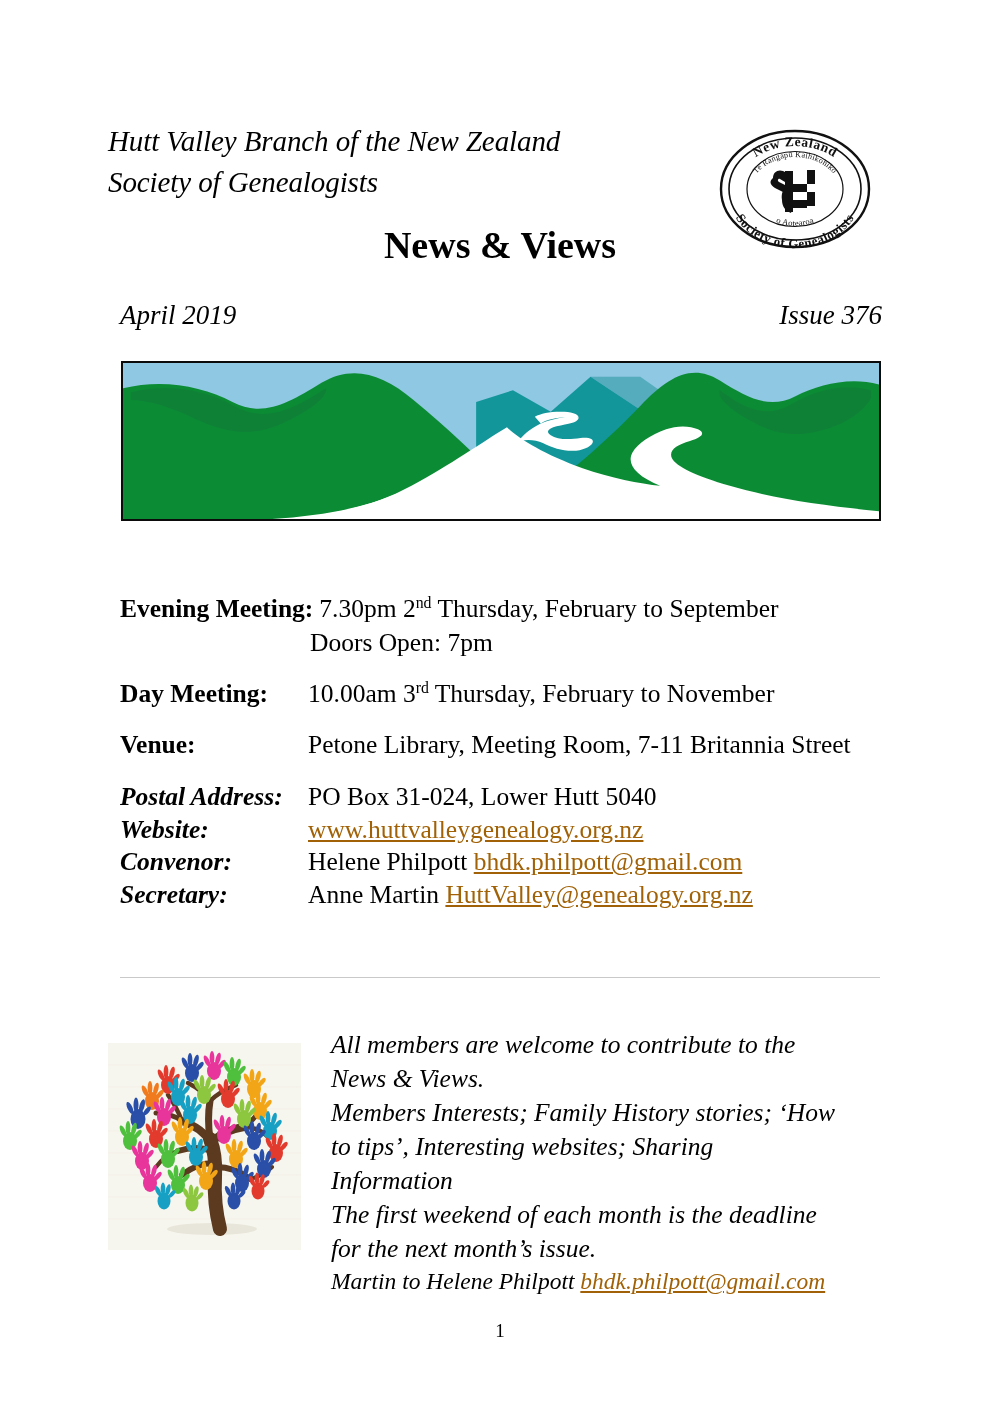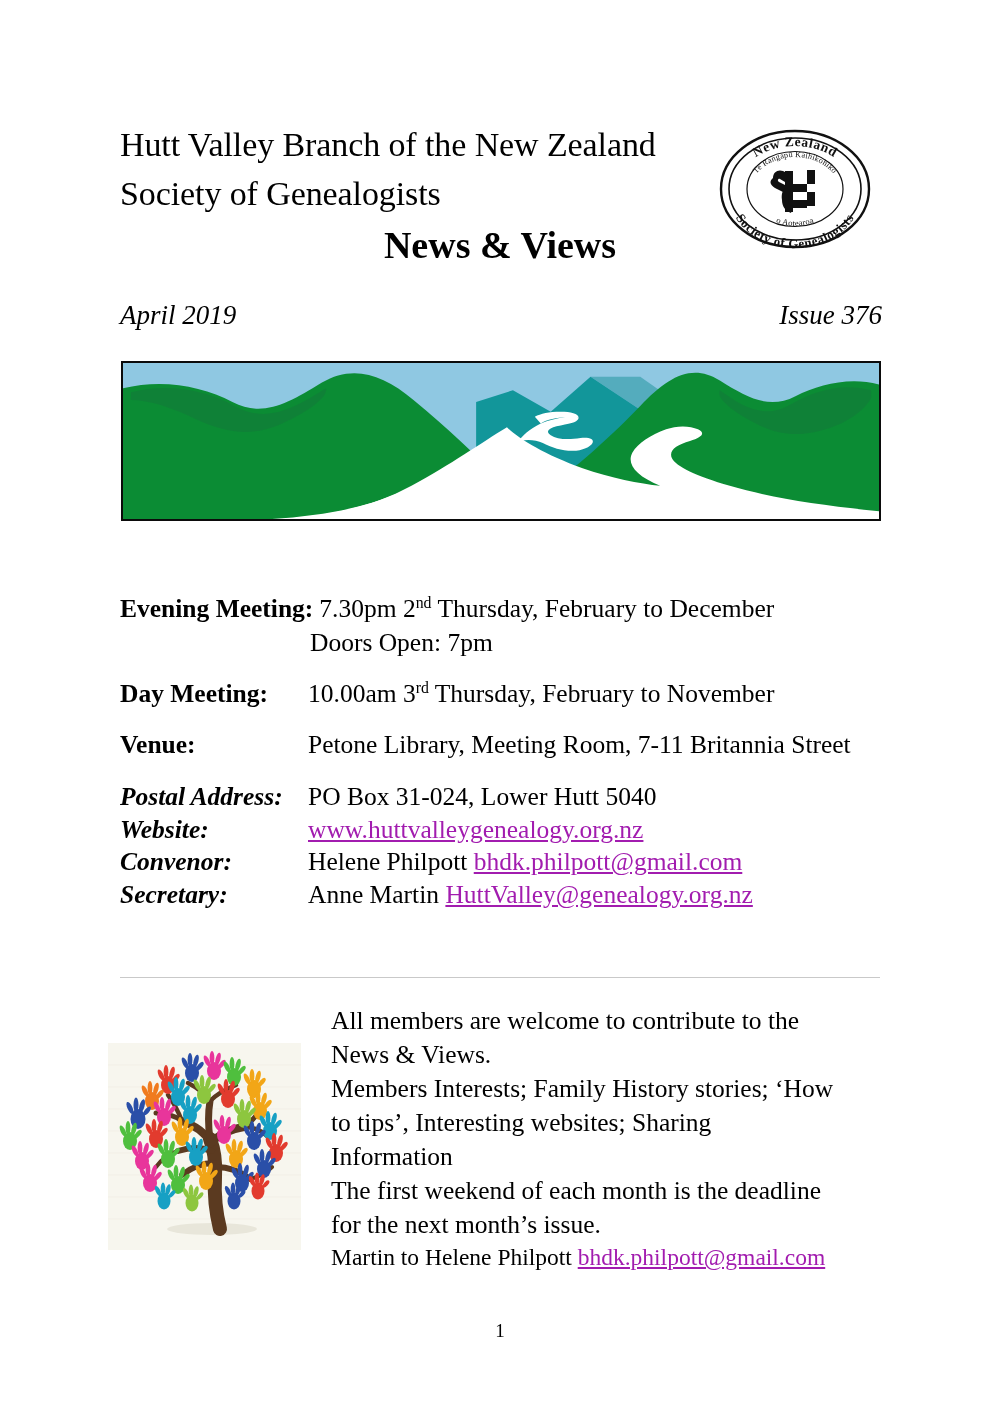"Hutt Valley Branch of the" .masthead-org { font-size: 34px -> 29px; font-style: none -> italic; left: 120px -> 108px }
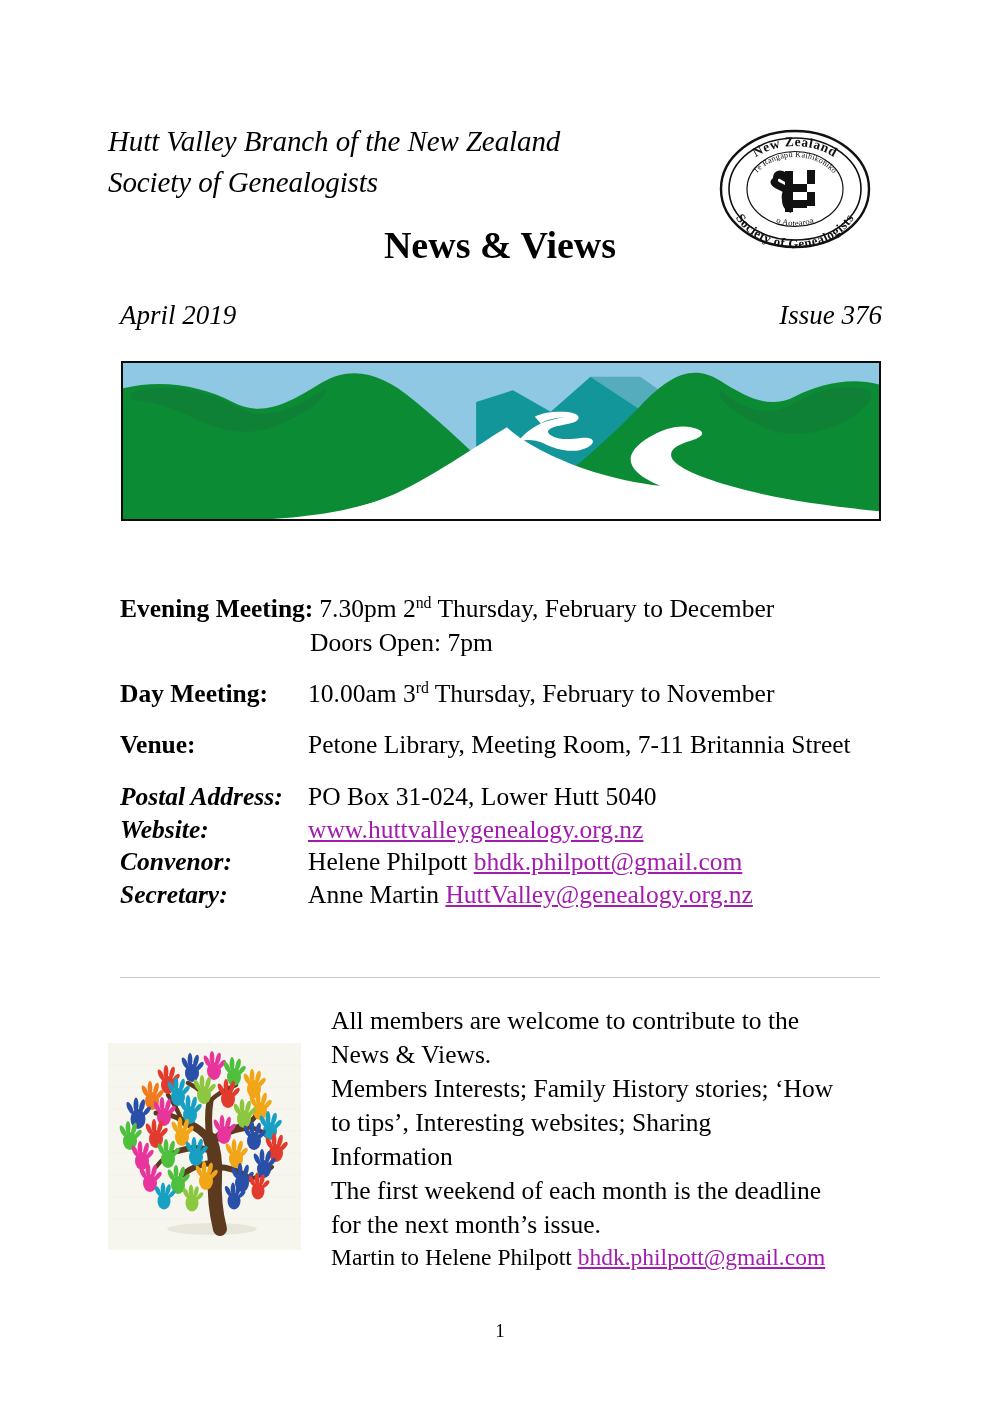"Thursday, February to December" span { text: December -> September }
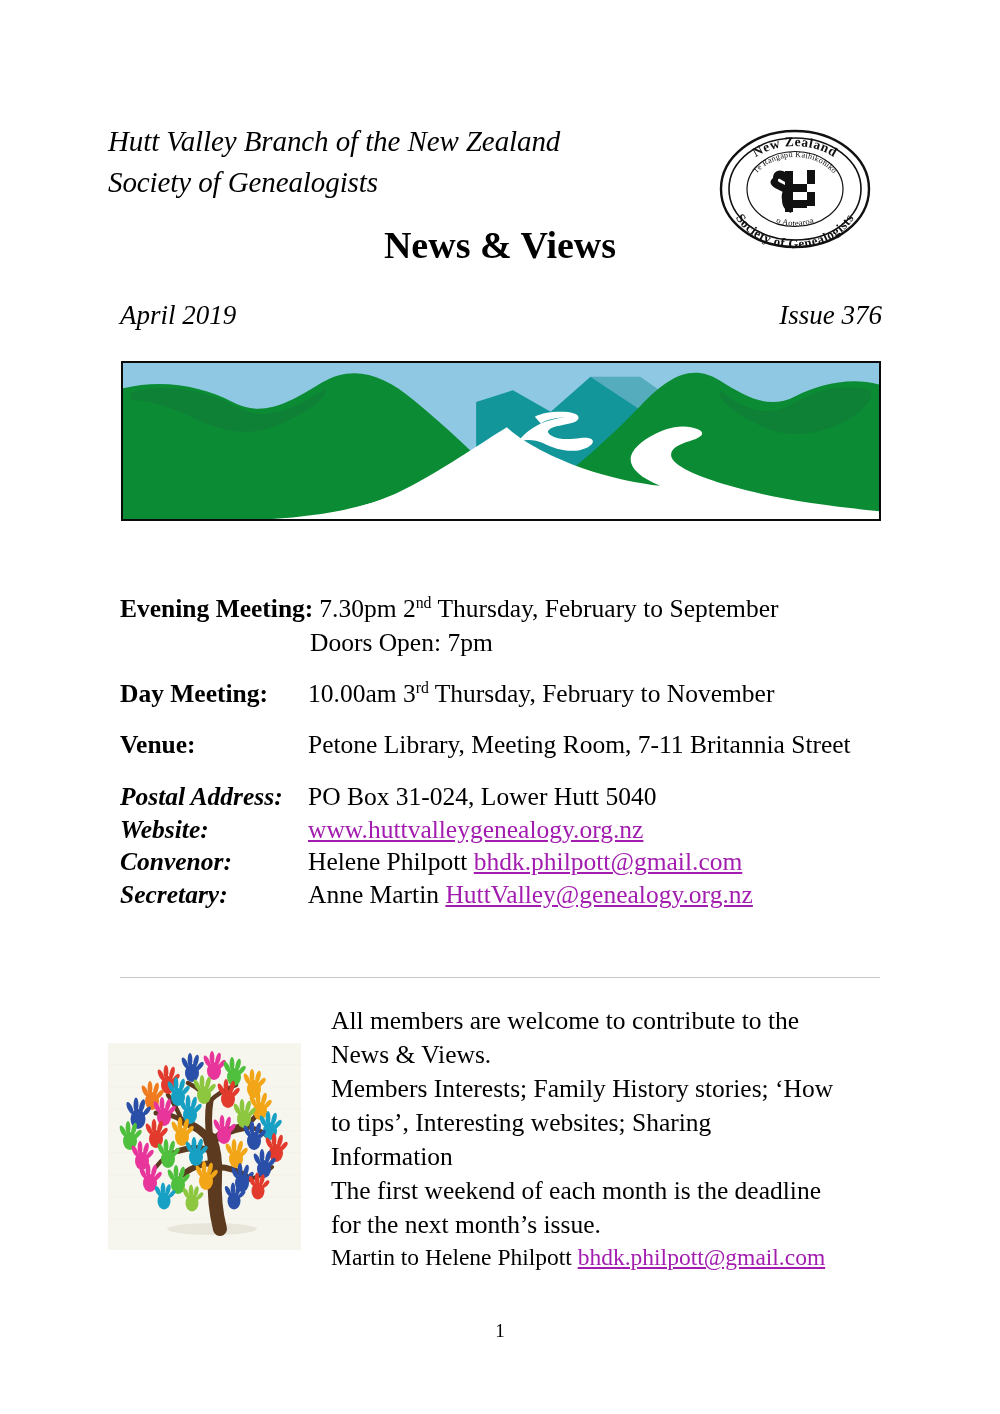"www.huttvalleygenealogy.org.nz" a.link, .link { color: #a21caf -> #a16207 }
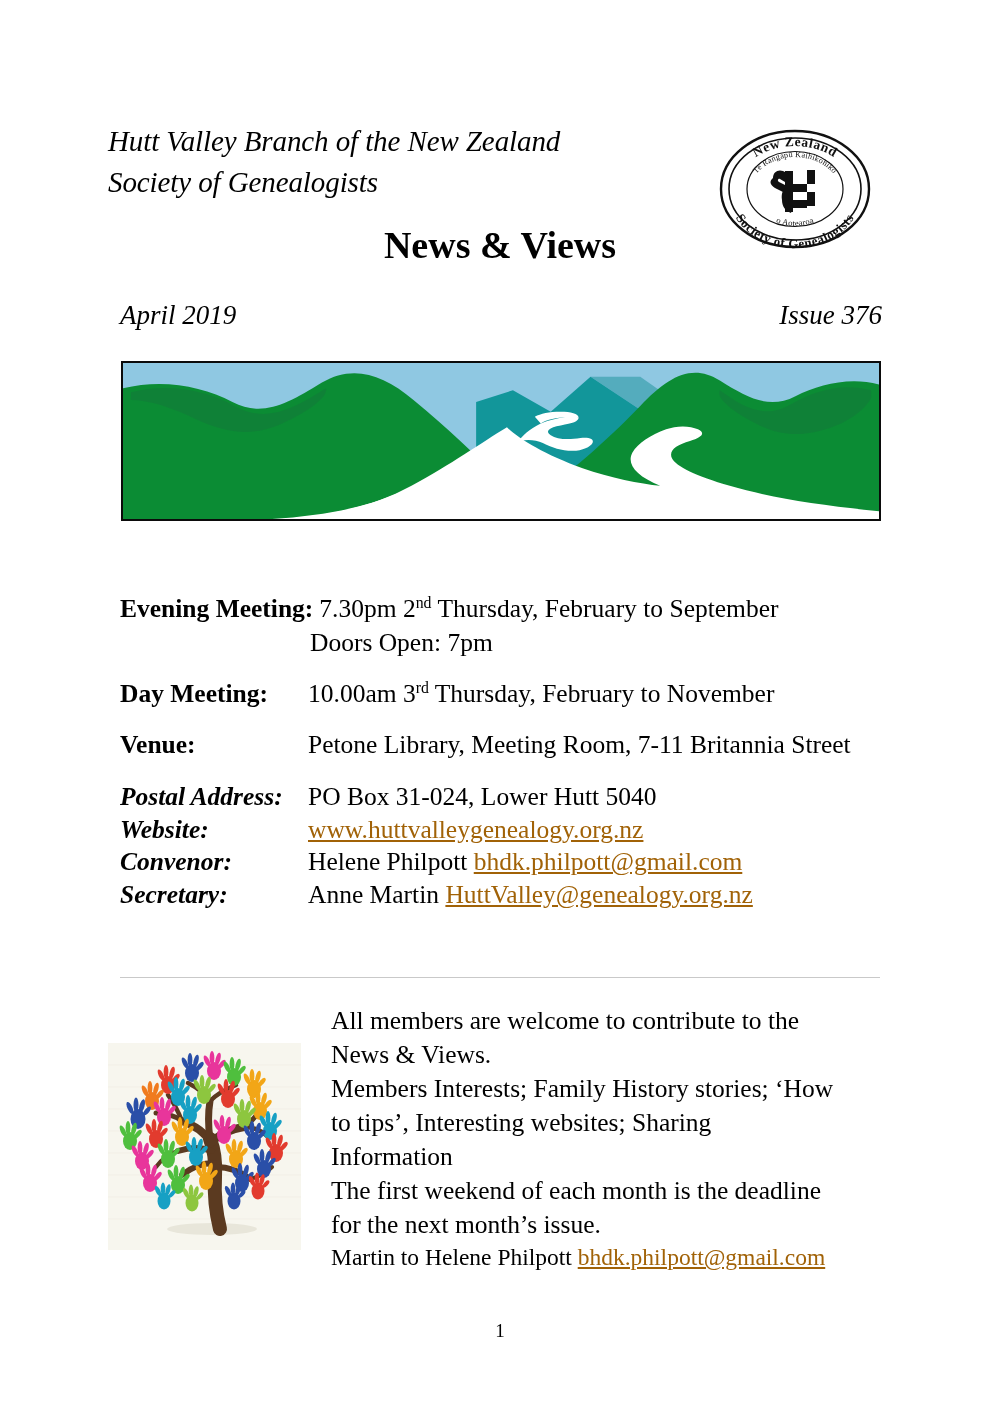"All members are welcome to" .contrib-note { font-style: none -> italic; top: 1004px -> 1028px }
